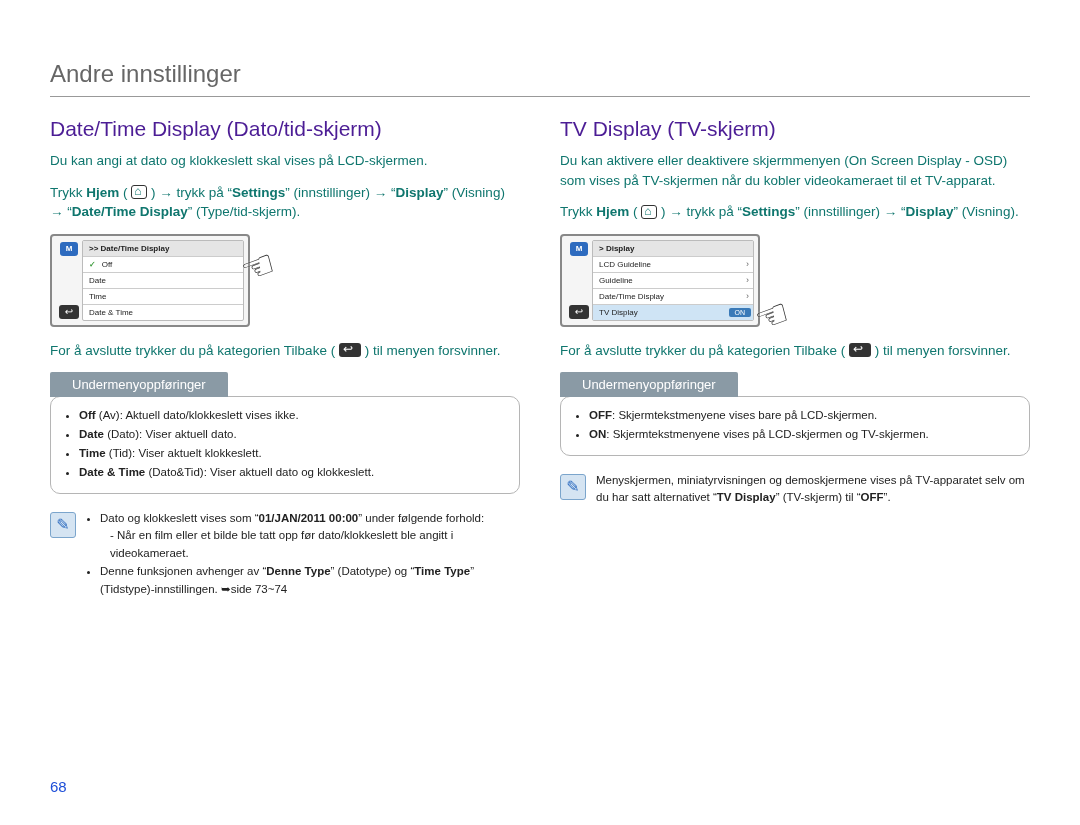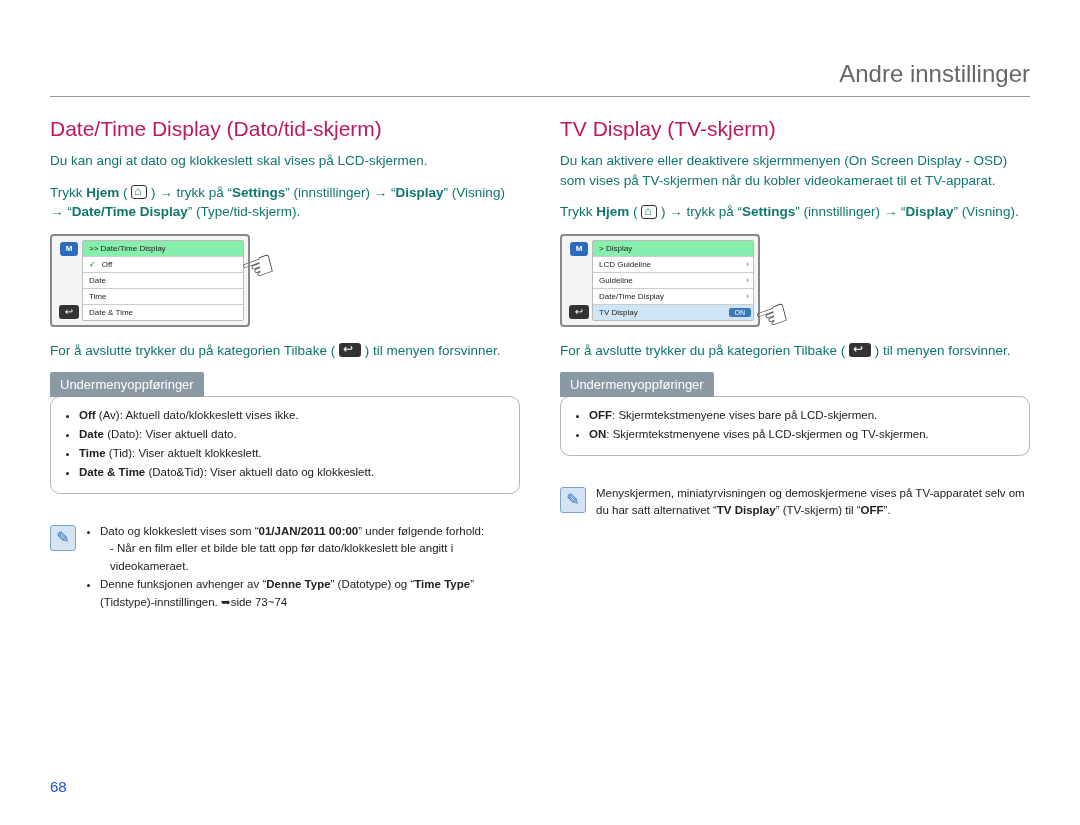"Andre innstillinger" .header-title { text-align: right -> none }
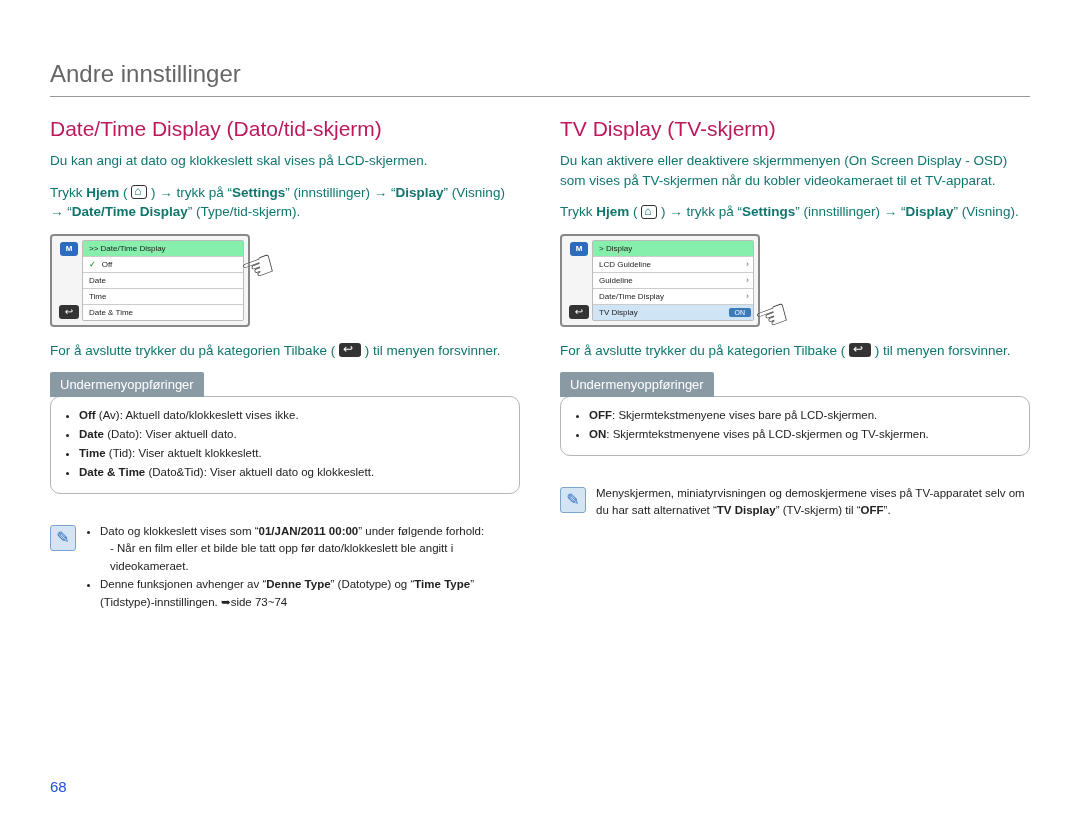"Date/Time Display (Dato/tid-skjerm)" h2 { color: #be185d -> #4c1d95 }
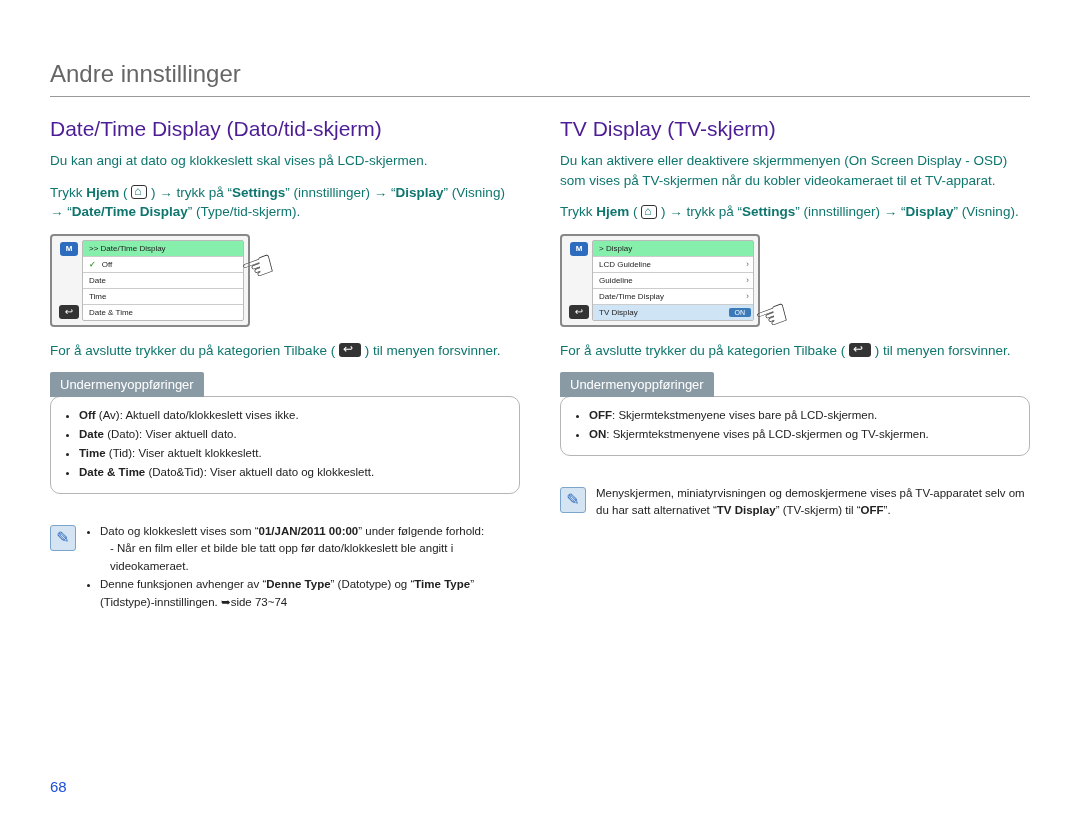">> Date/Time Display" .lcd-header { background: #86efac -> #e5e5e5; font-weight: normal -> bold }
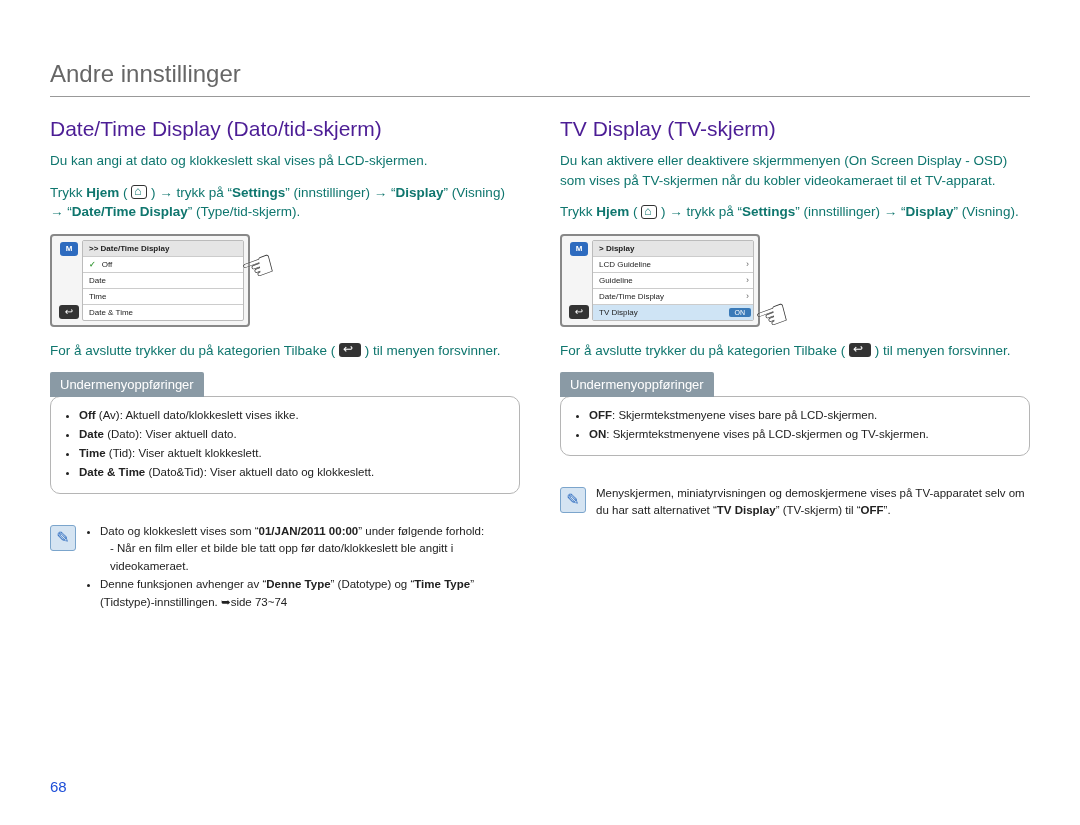"Undermenyoppføringer" .subbox-header { padding: 5px 10px -> 5px 22px }
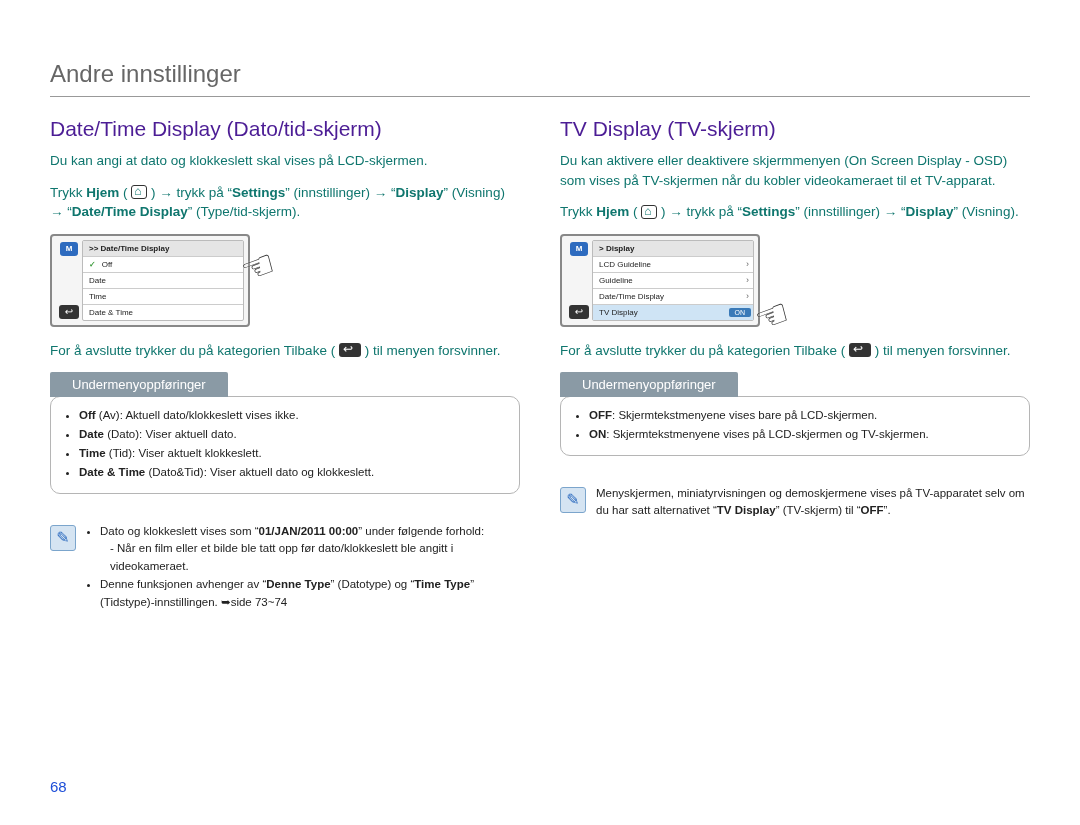"Off (Av): Aktuell dato/klokkeslett vises" .subbox { margin-bottom: 29px -> 16px }
